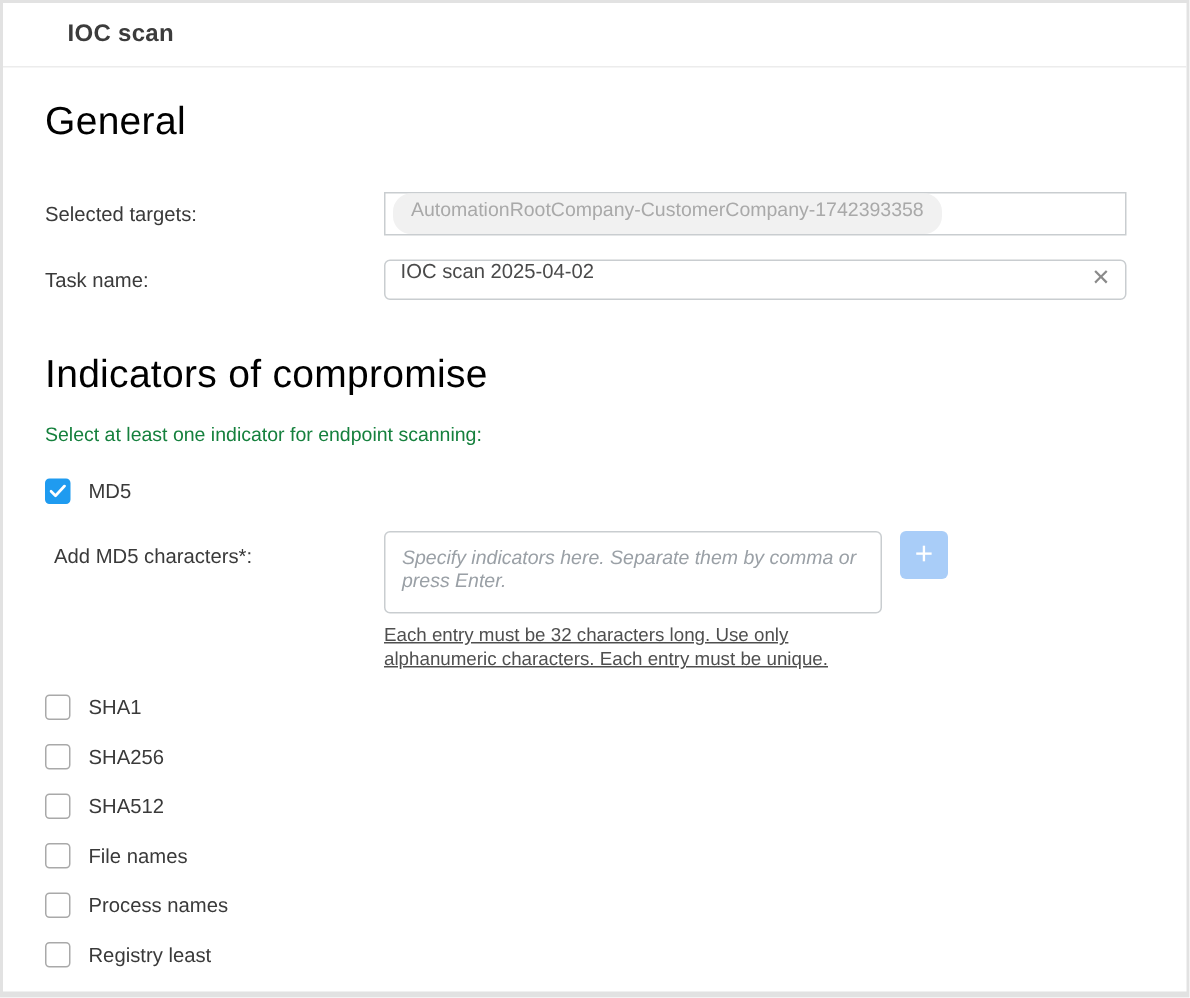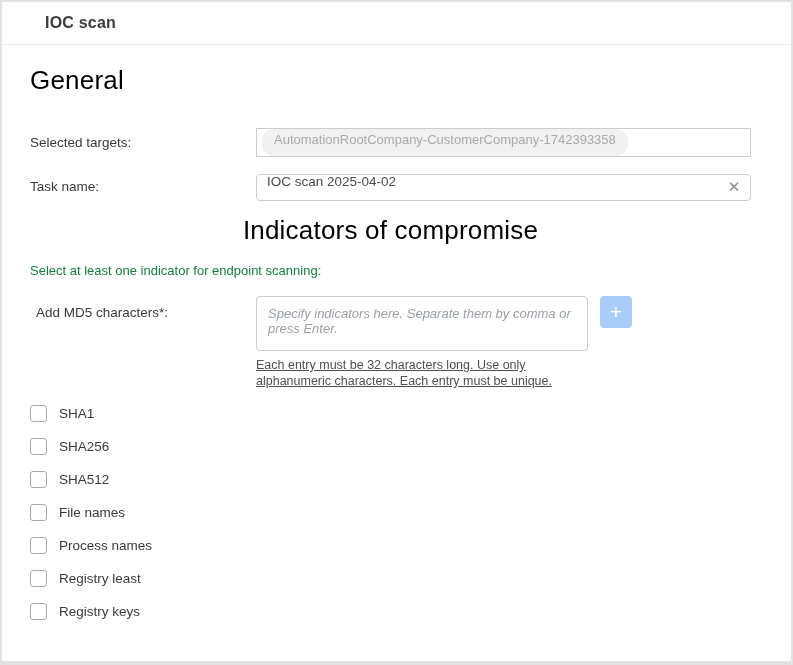"Indicators of compromise" .heading-ioc { margin-top: 14px -> 34px; text-align: center -> none }
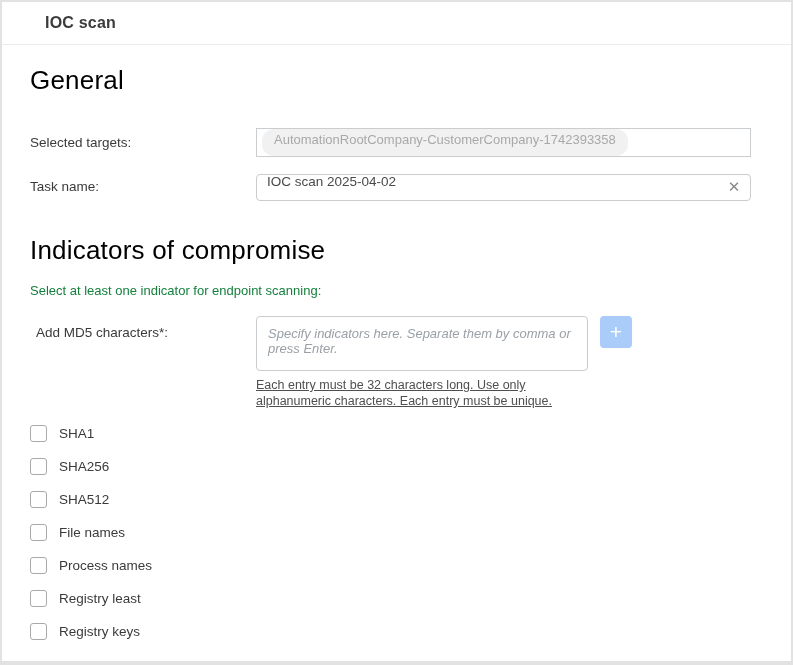"MD5" div.check-row { html: none -> <div> <span> <span> <svg> <polyline></polyline> </svg> </span> </span> <span>MD5</span> </div> }
